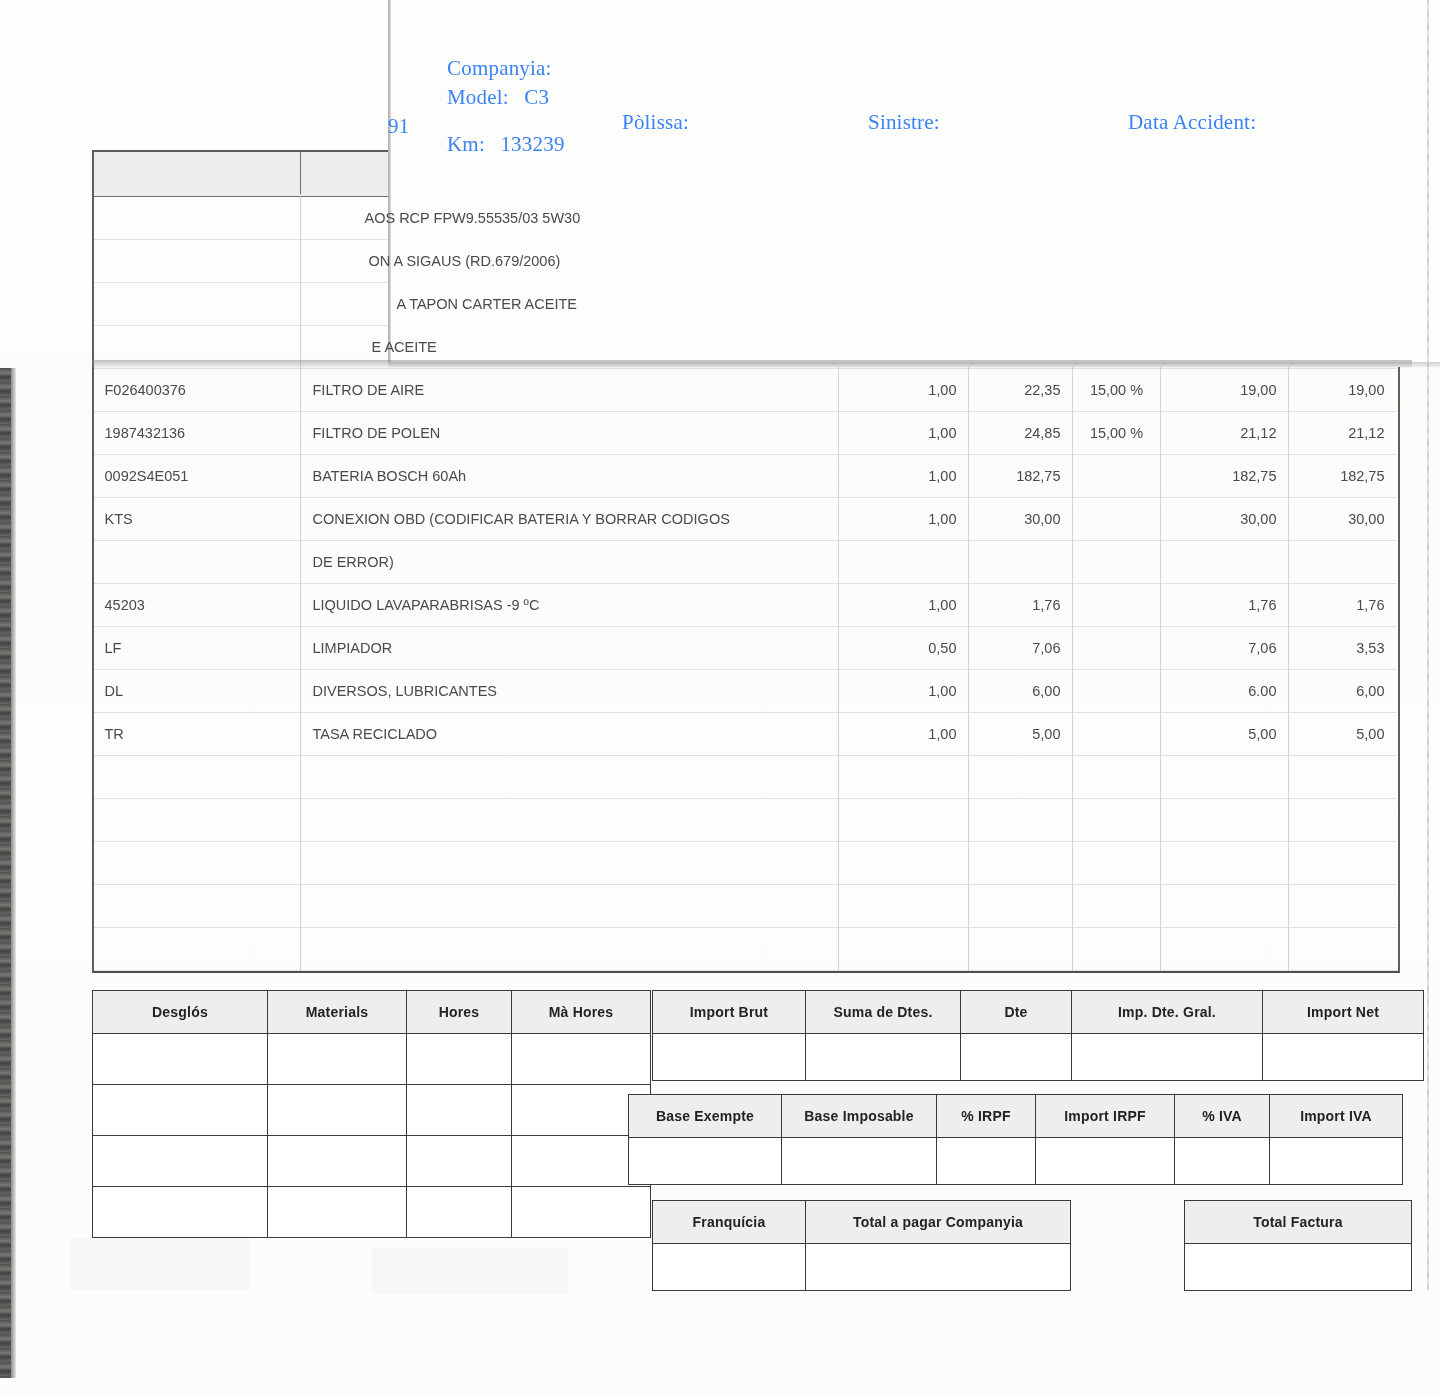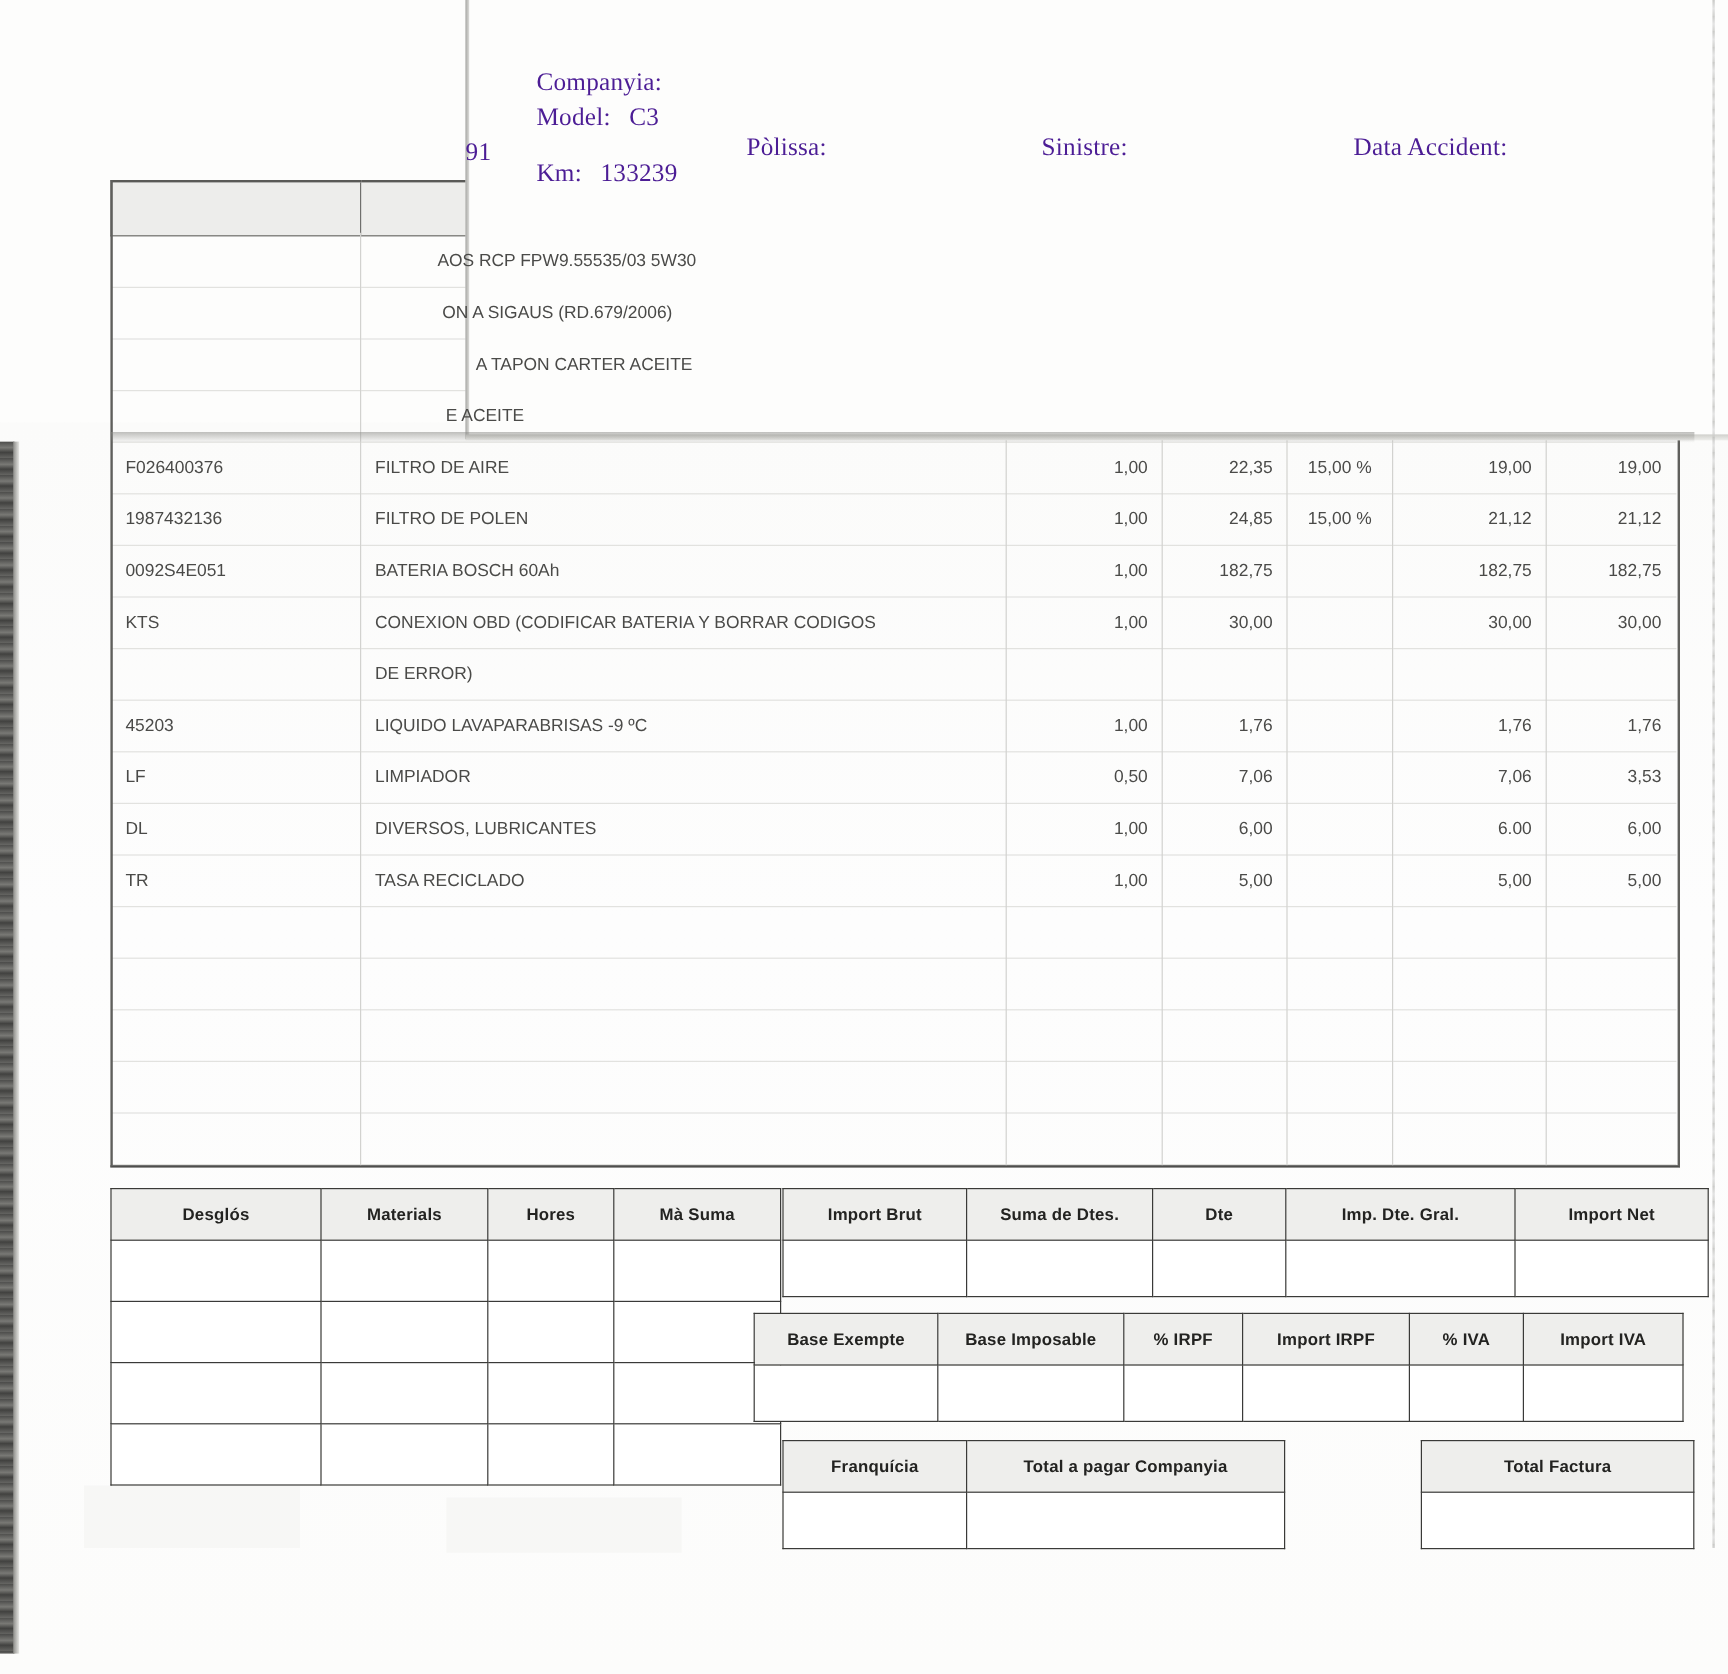"Companyia:" .hdr { color: #4c1d95 -> #3b82f6 }
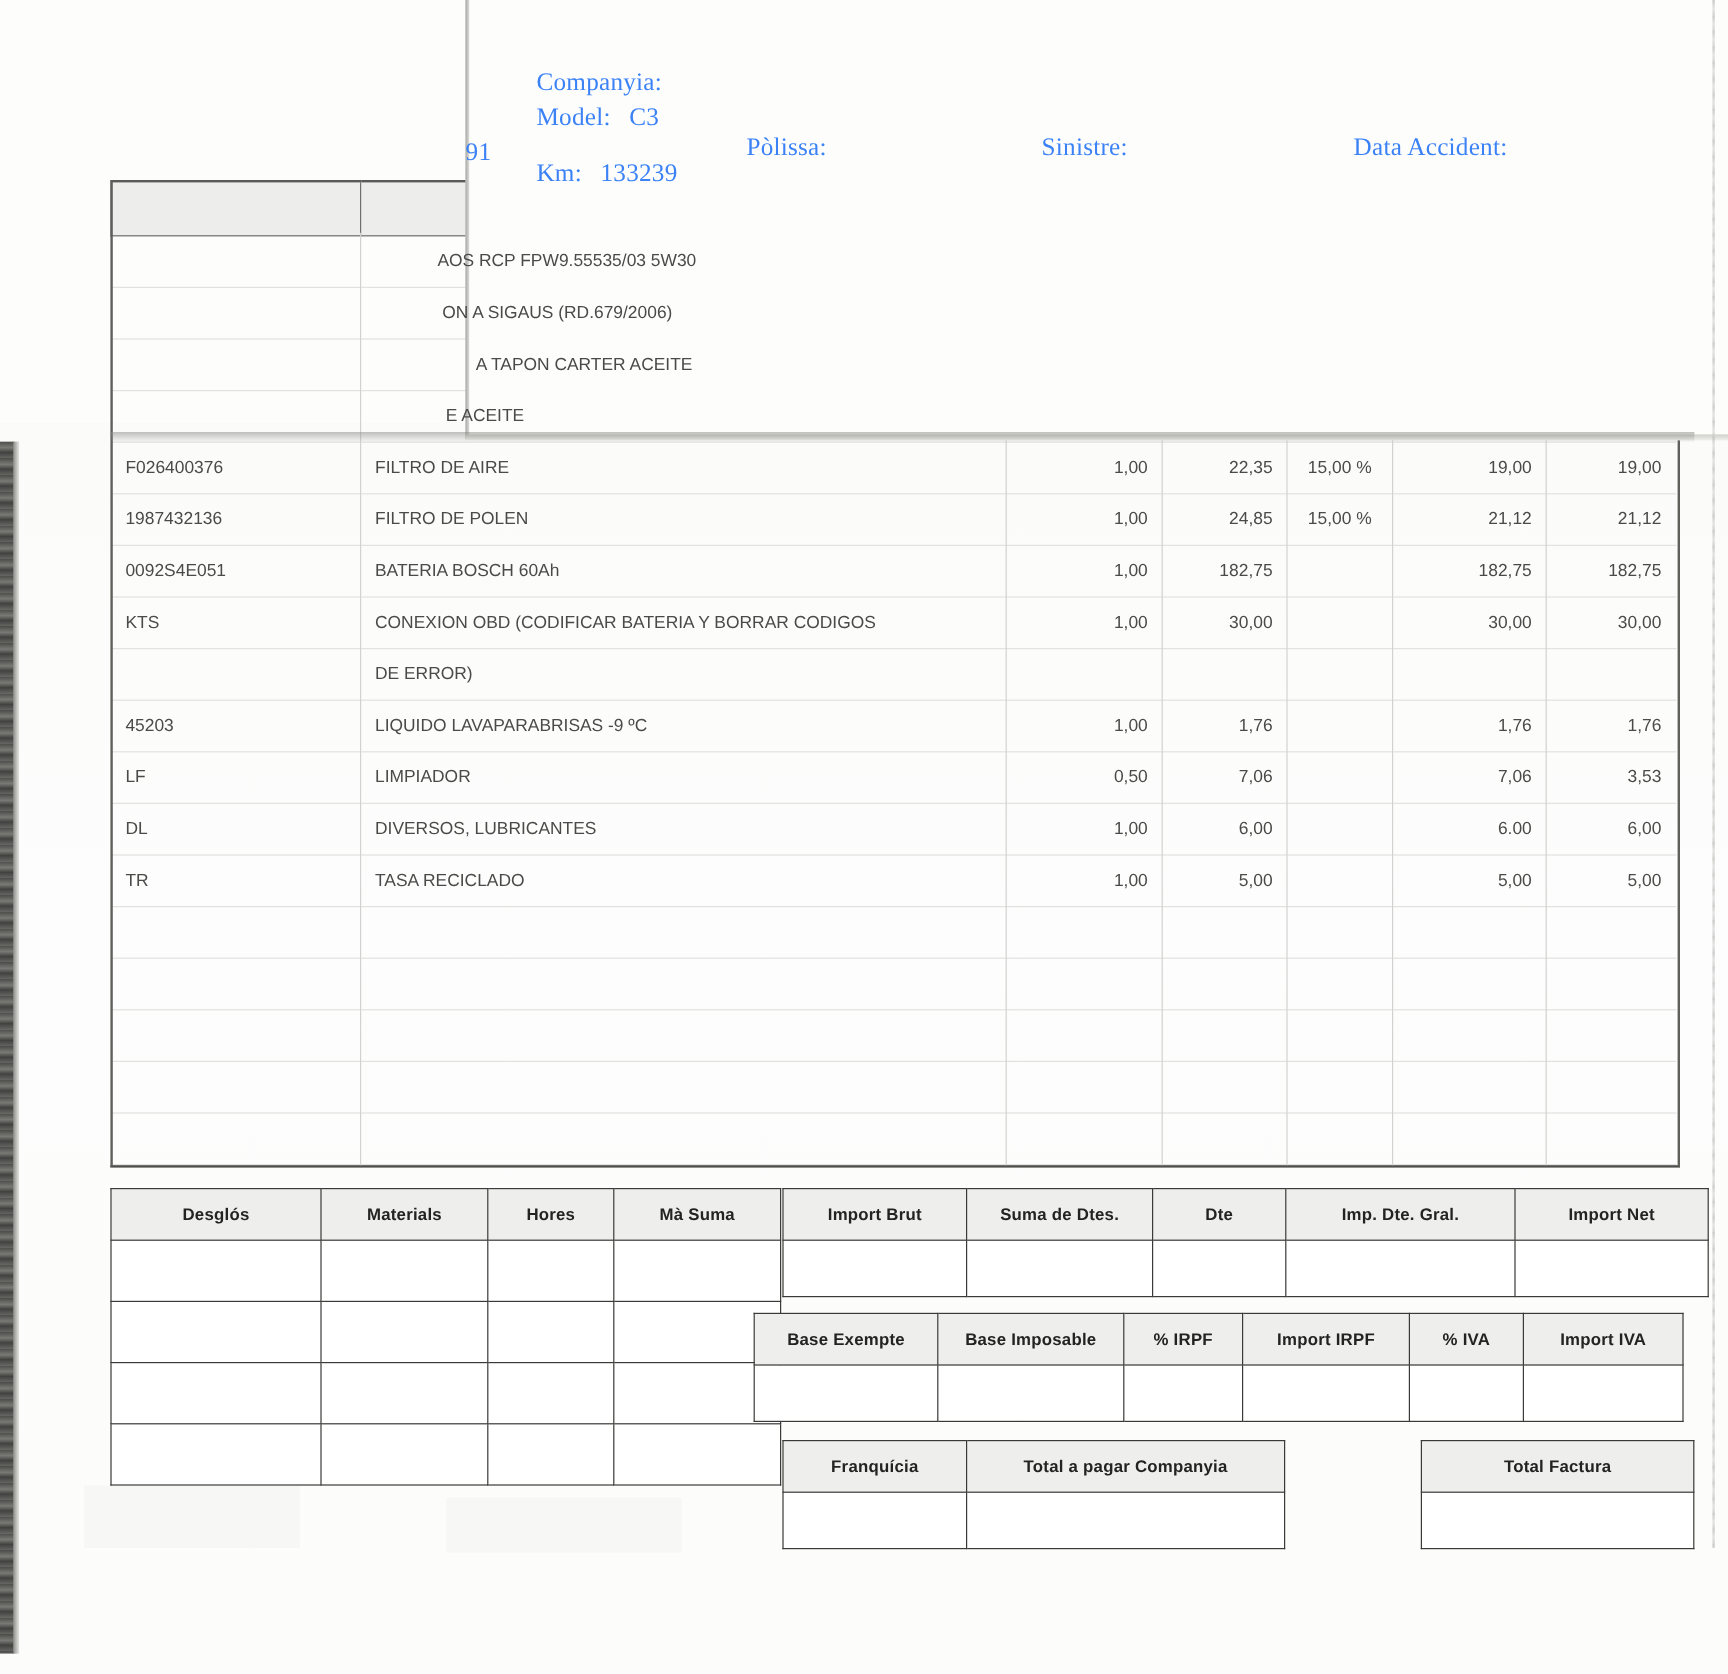"Mà Suma" th { text: Suma -> Hores }
